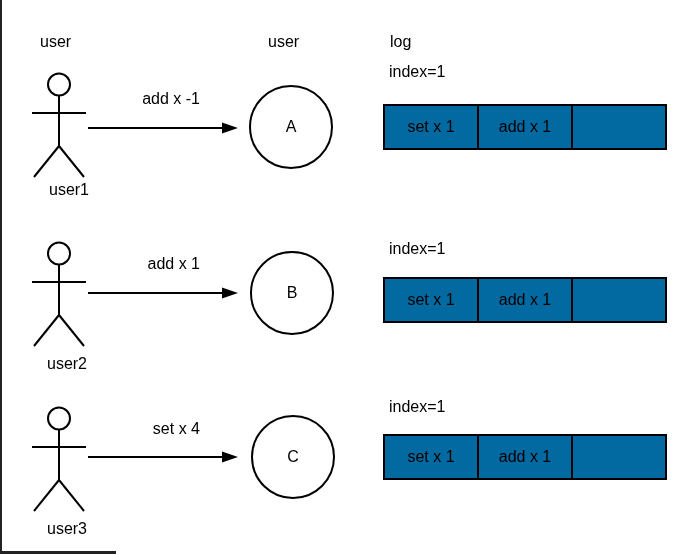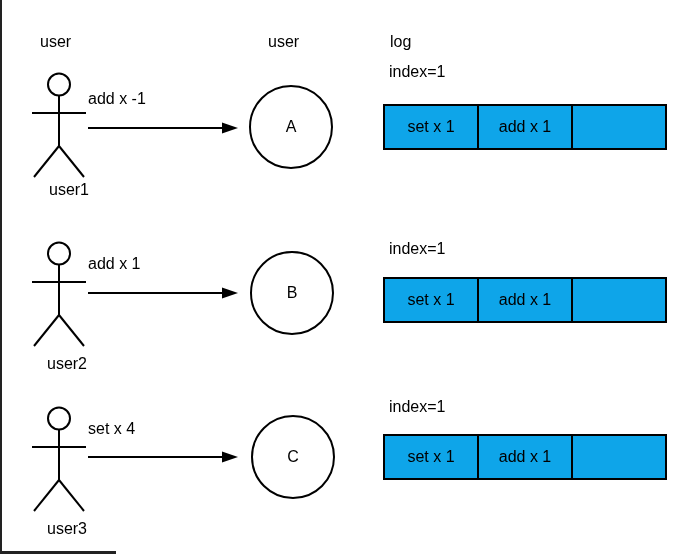"add x -1" .msg-label { text-align: left -> right }
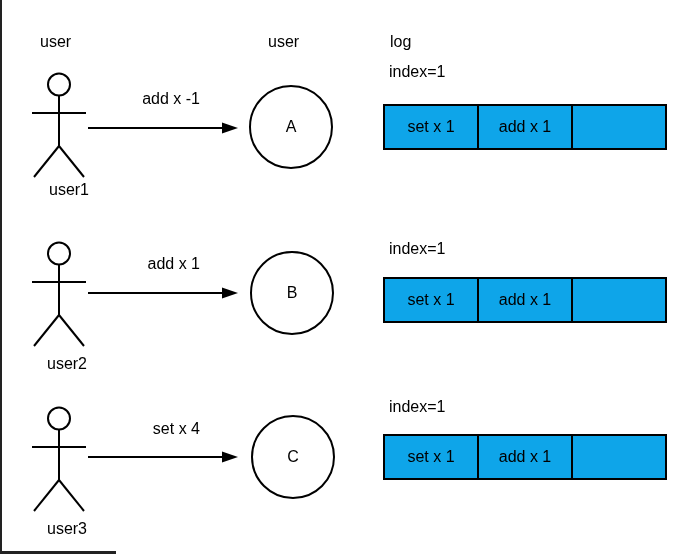"set x 1" .log-table { background: #0ea5e9 -> #0369a1 }
